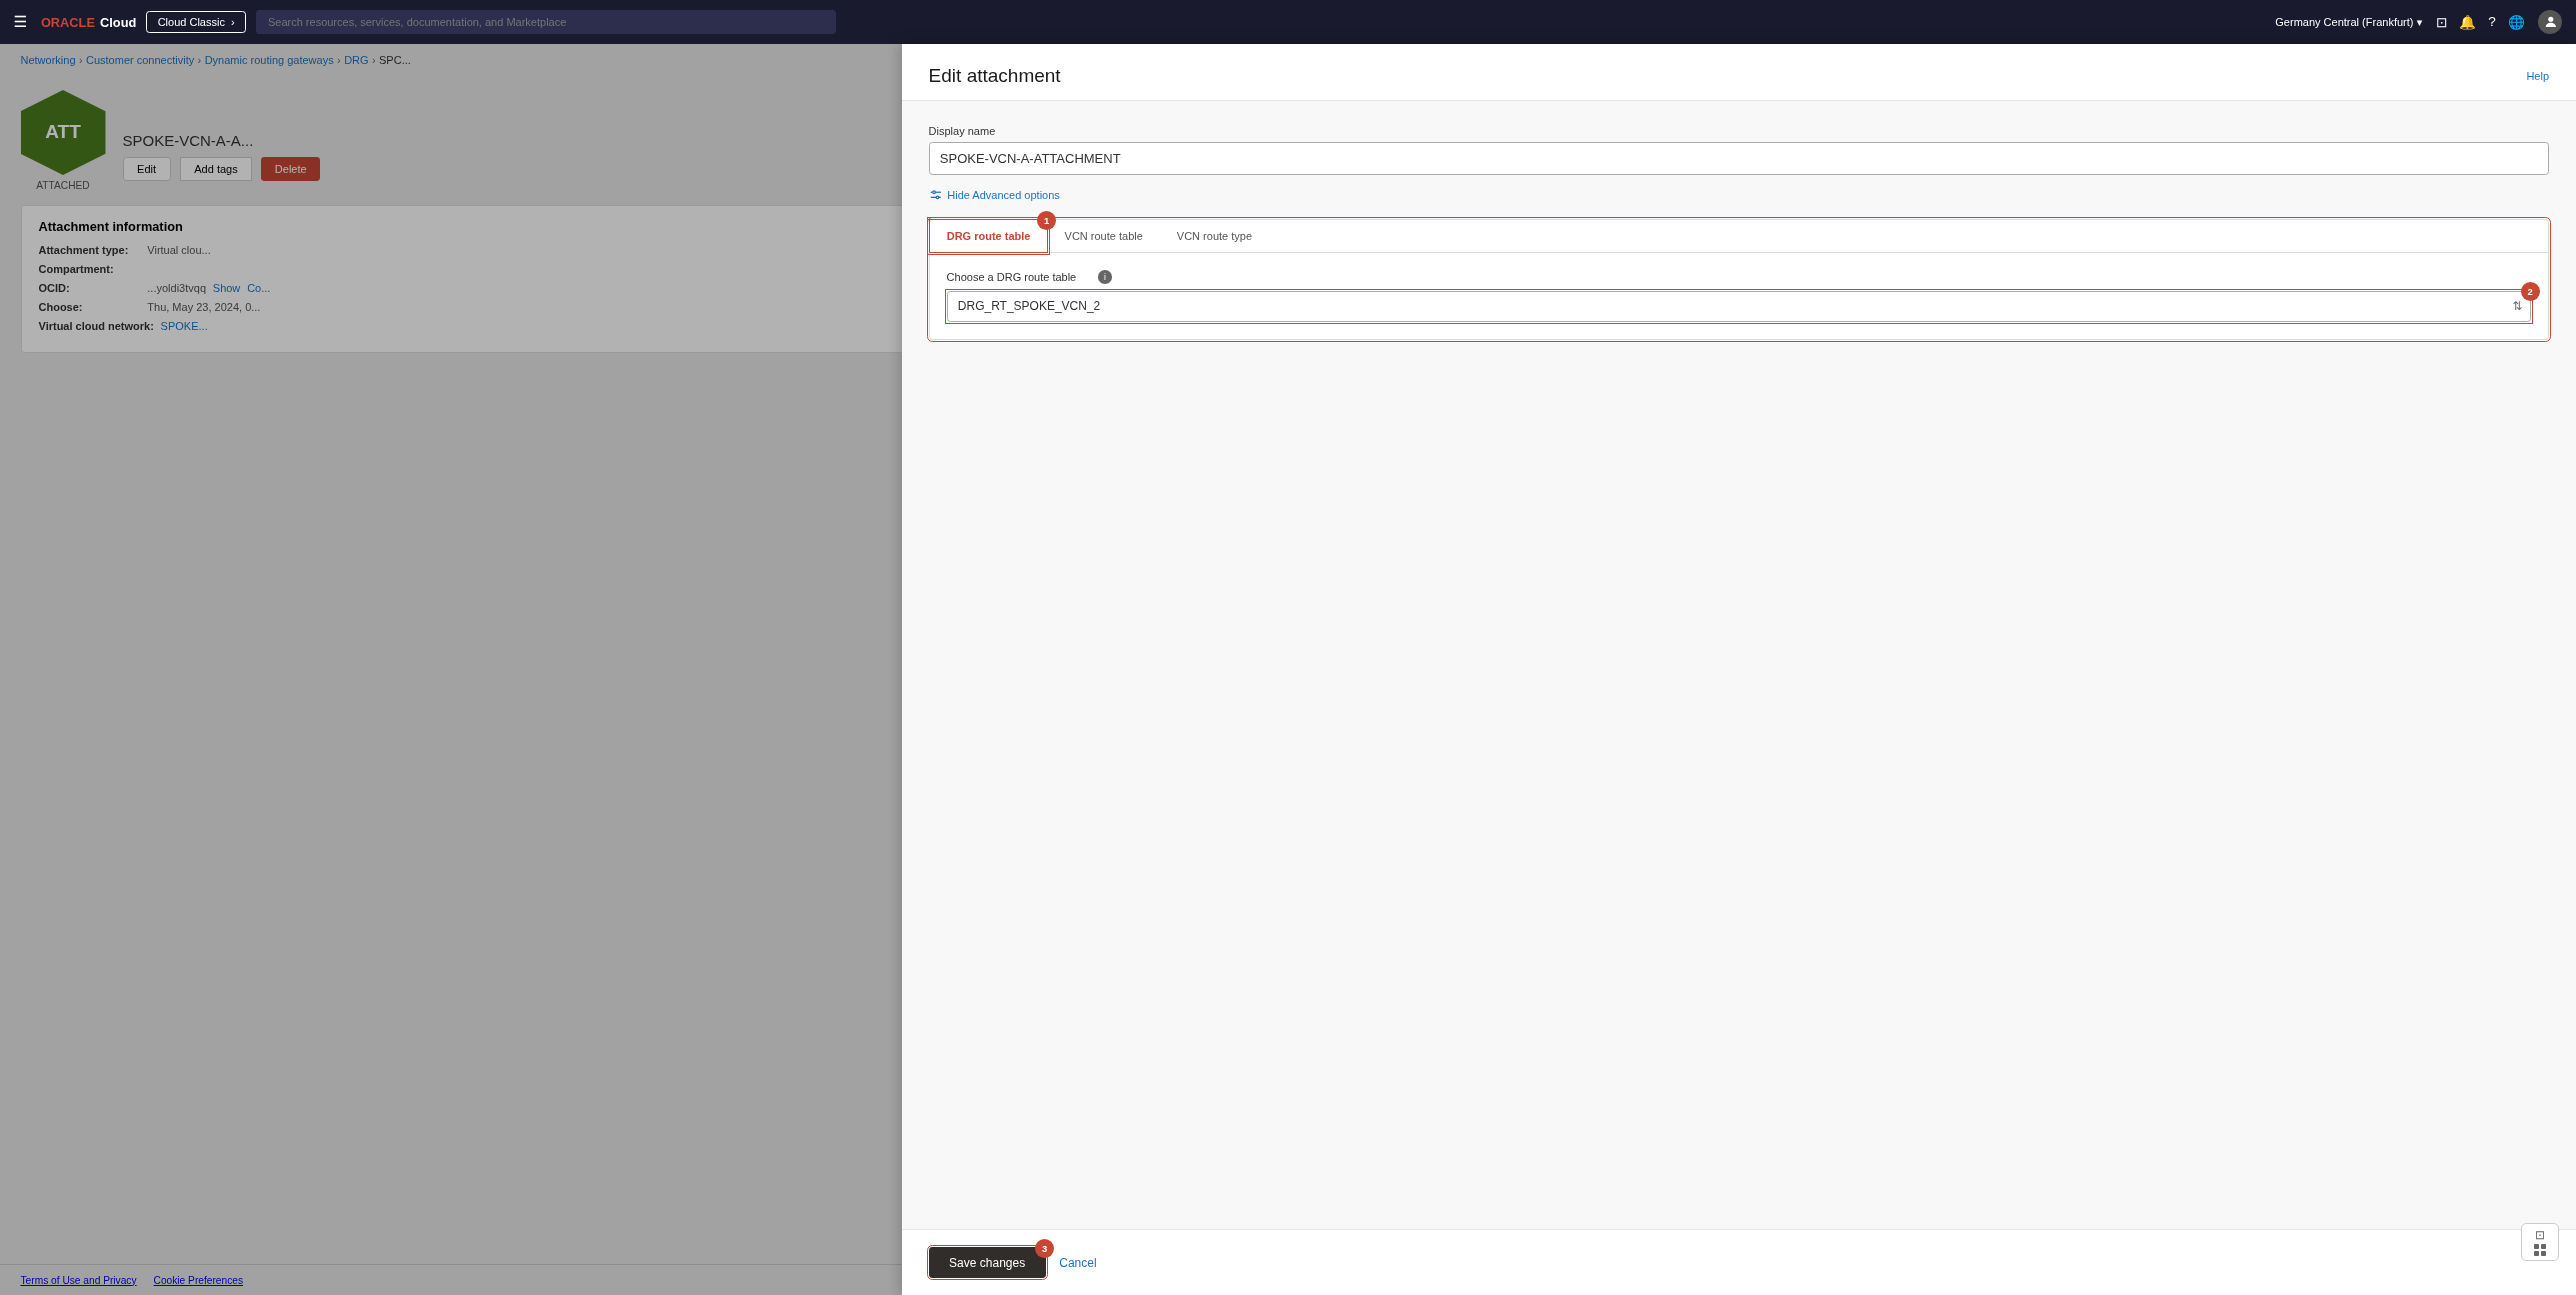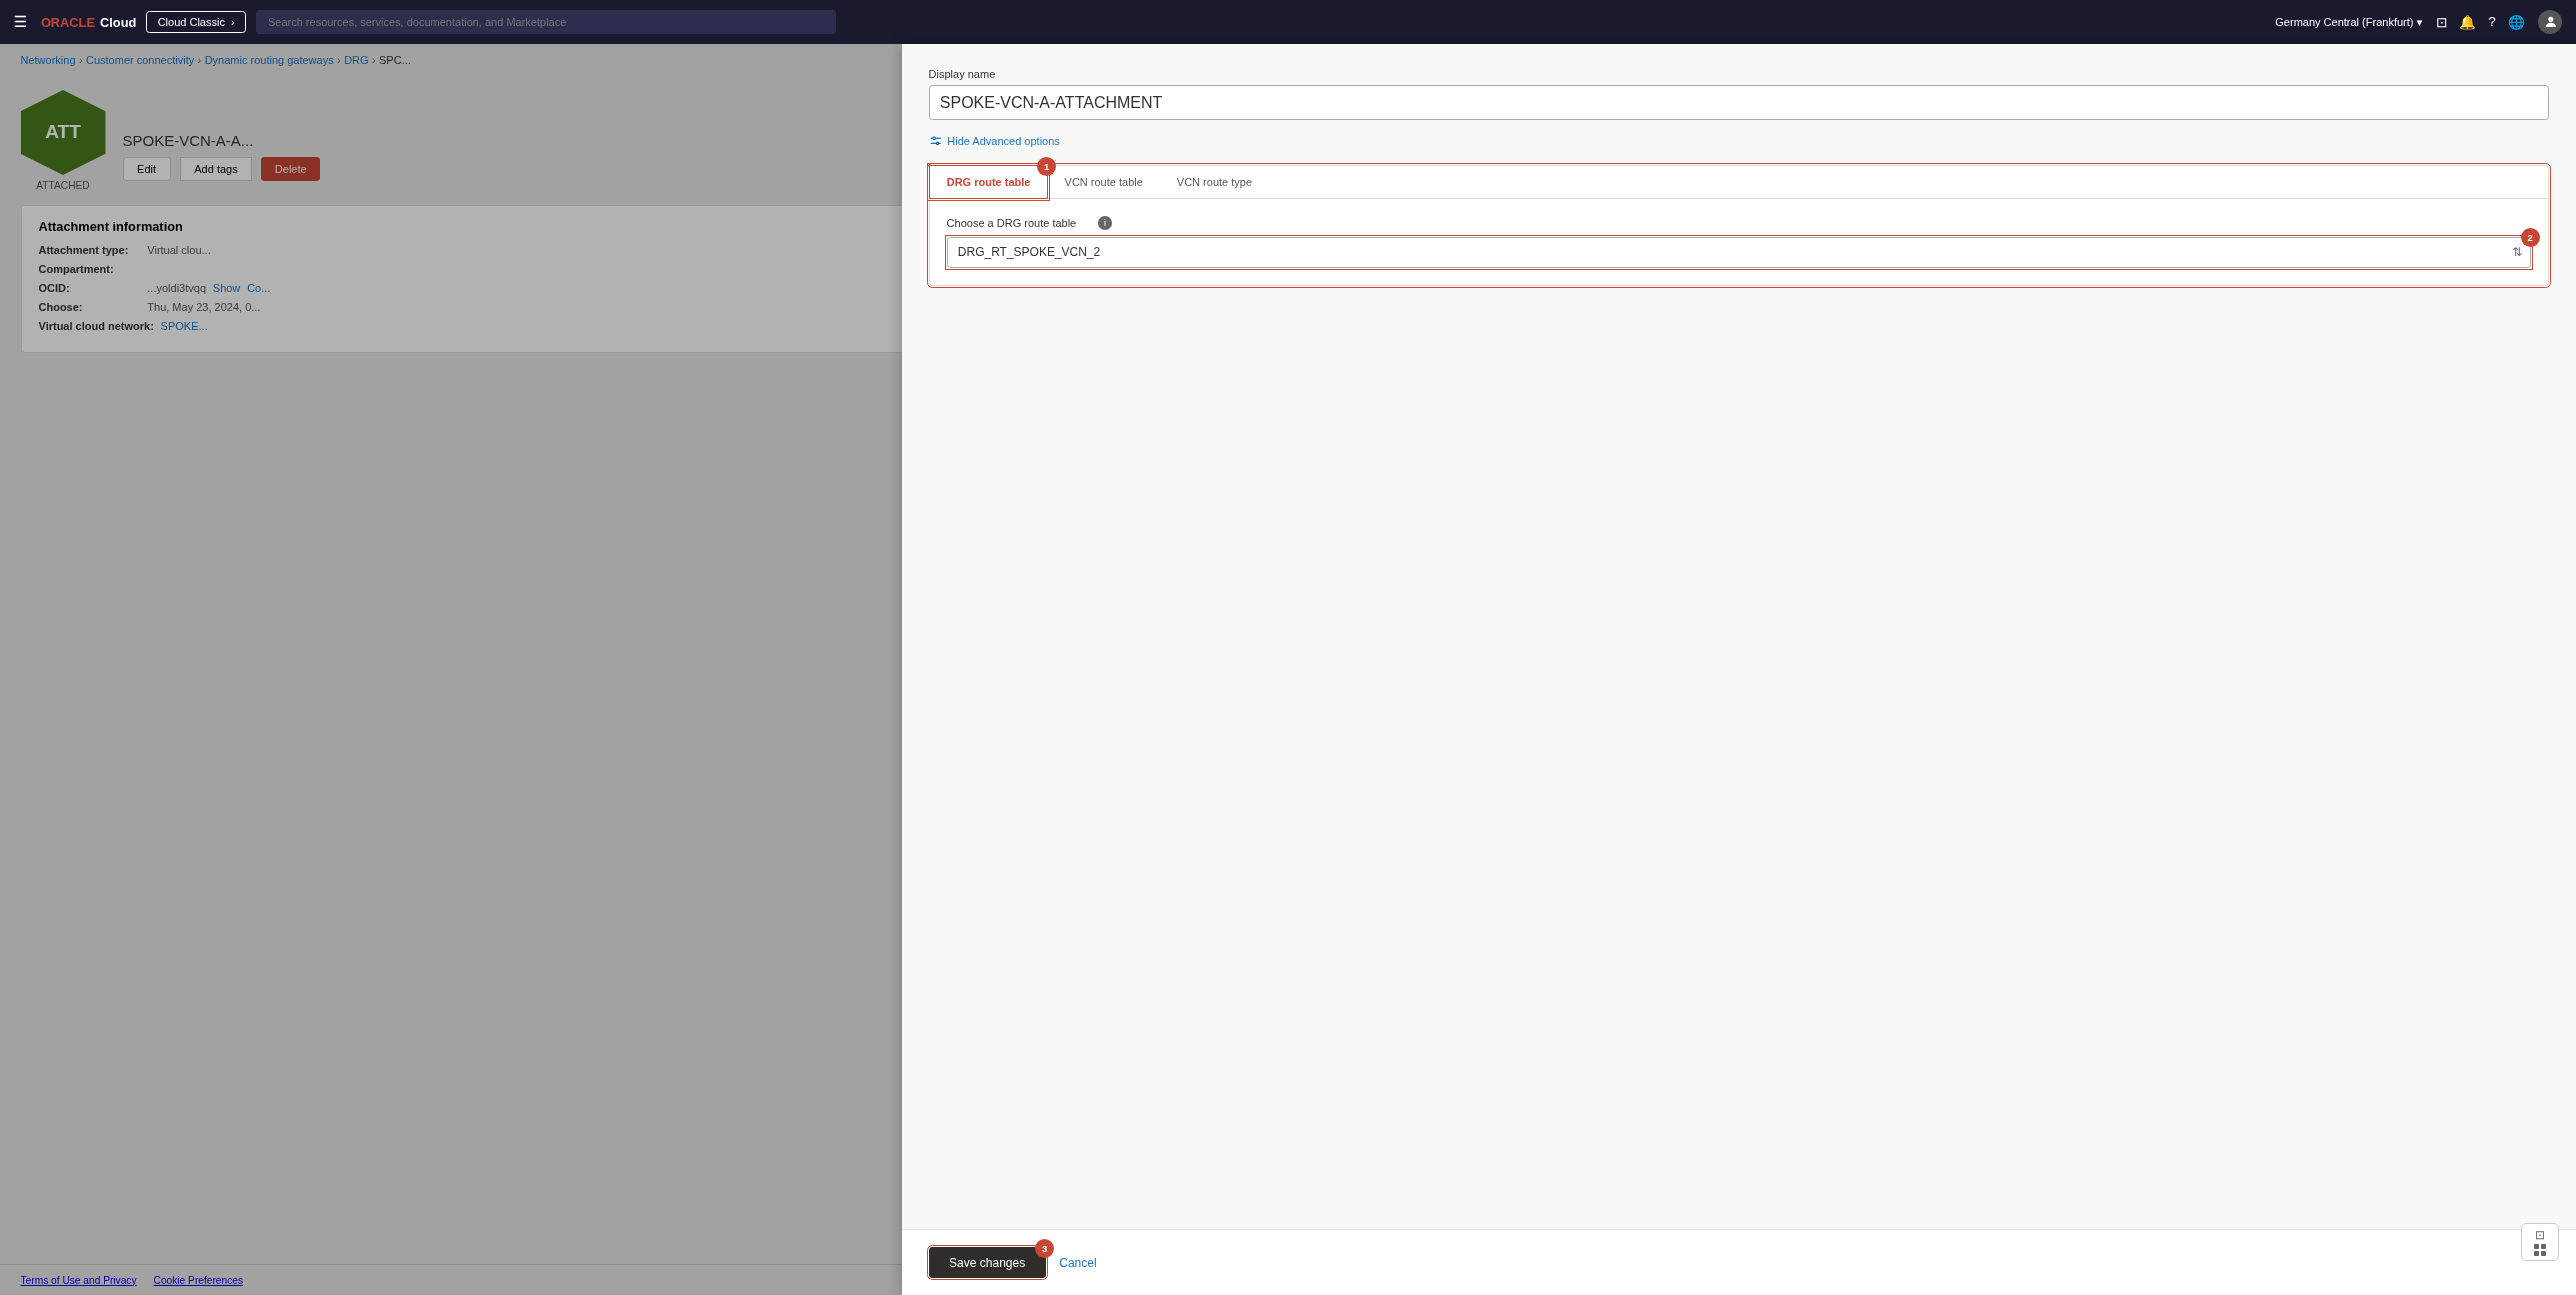"Edit attachment" div.drawer-header { html: none -> <div> <h2>Edit attachment</h2> <a>Help</a> </div> }
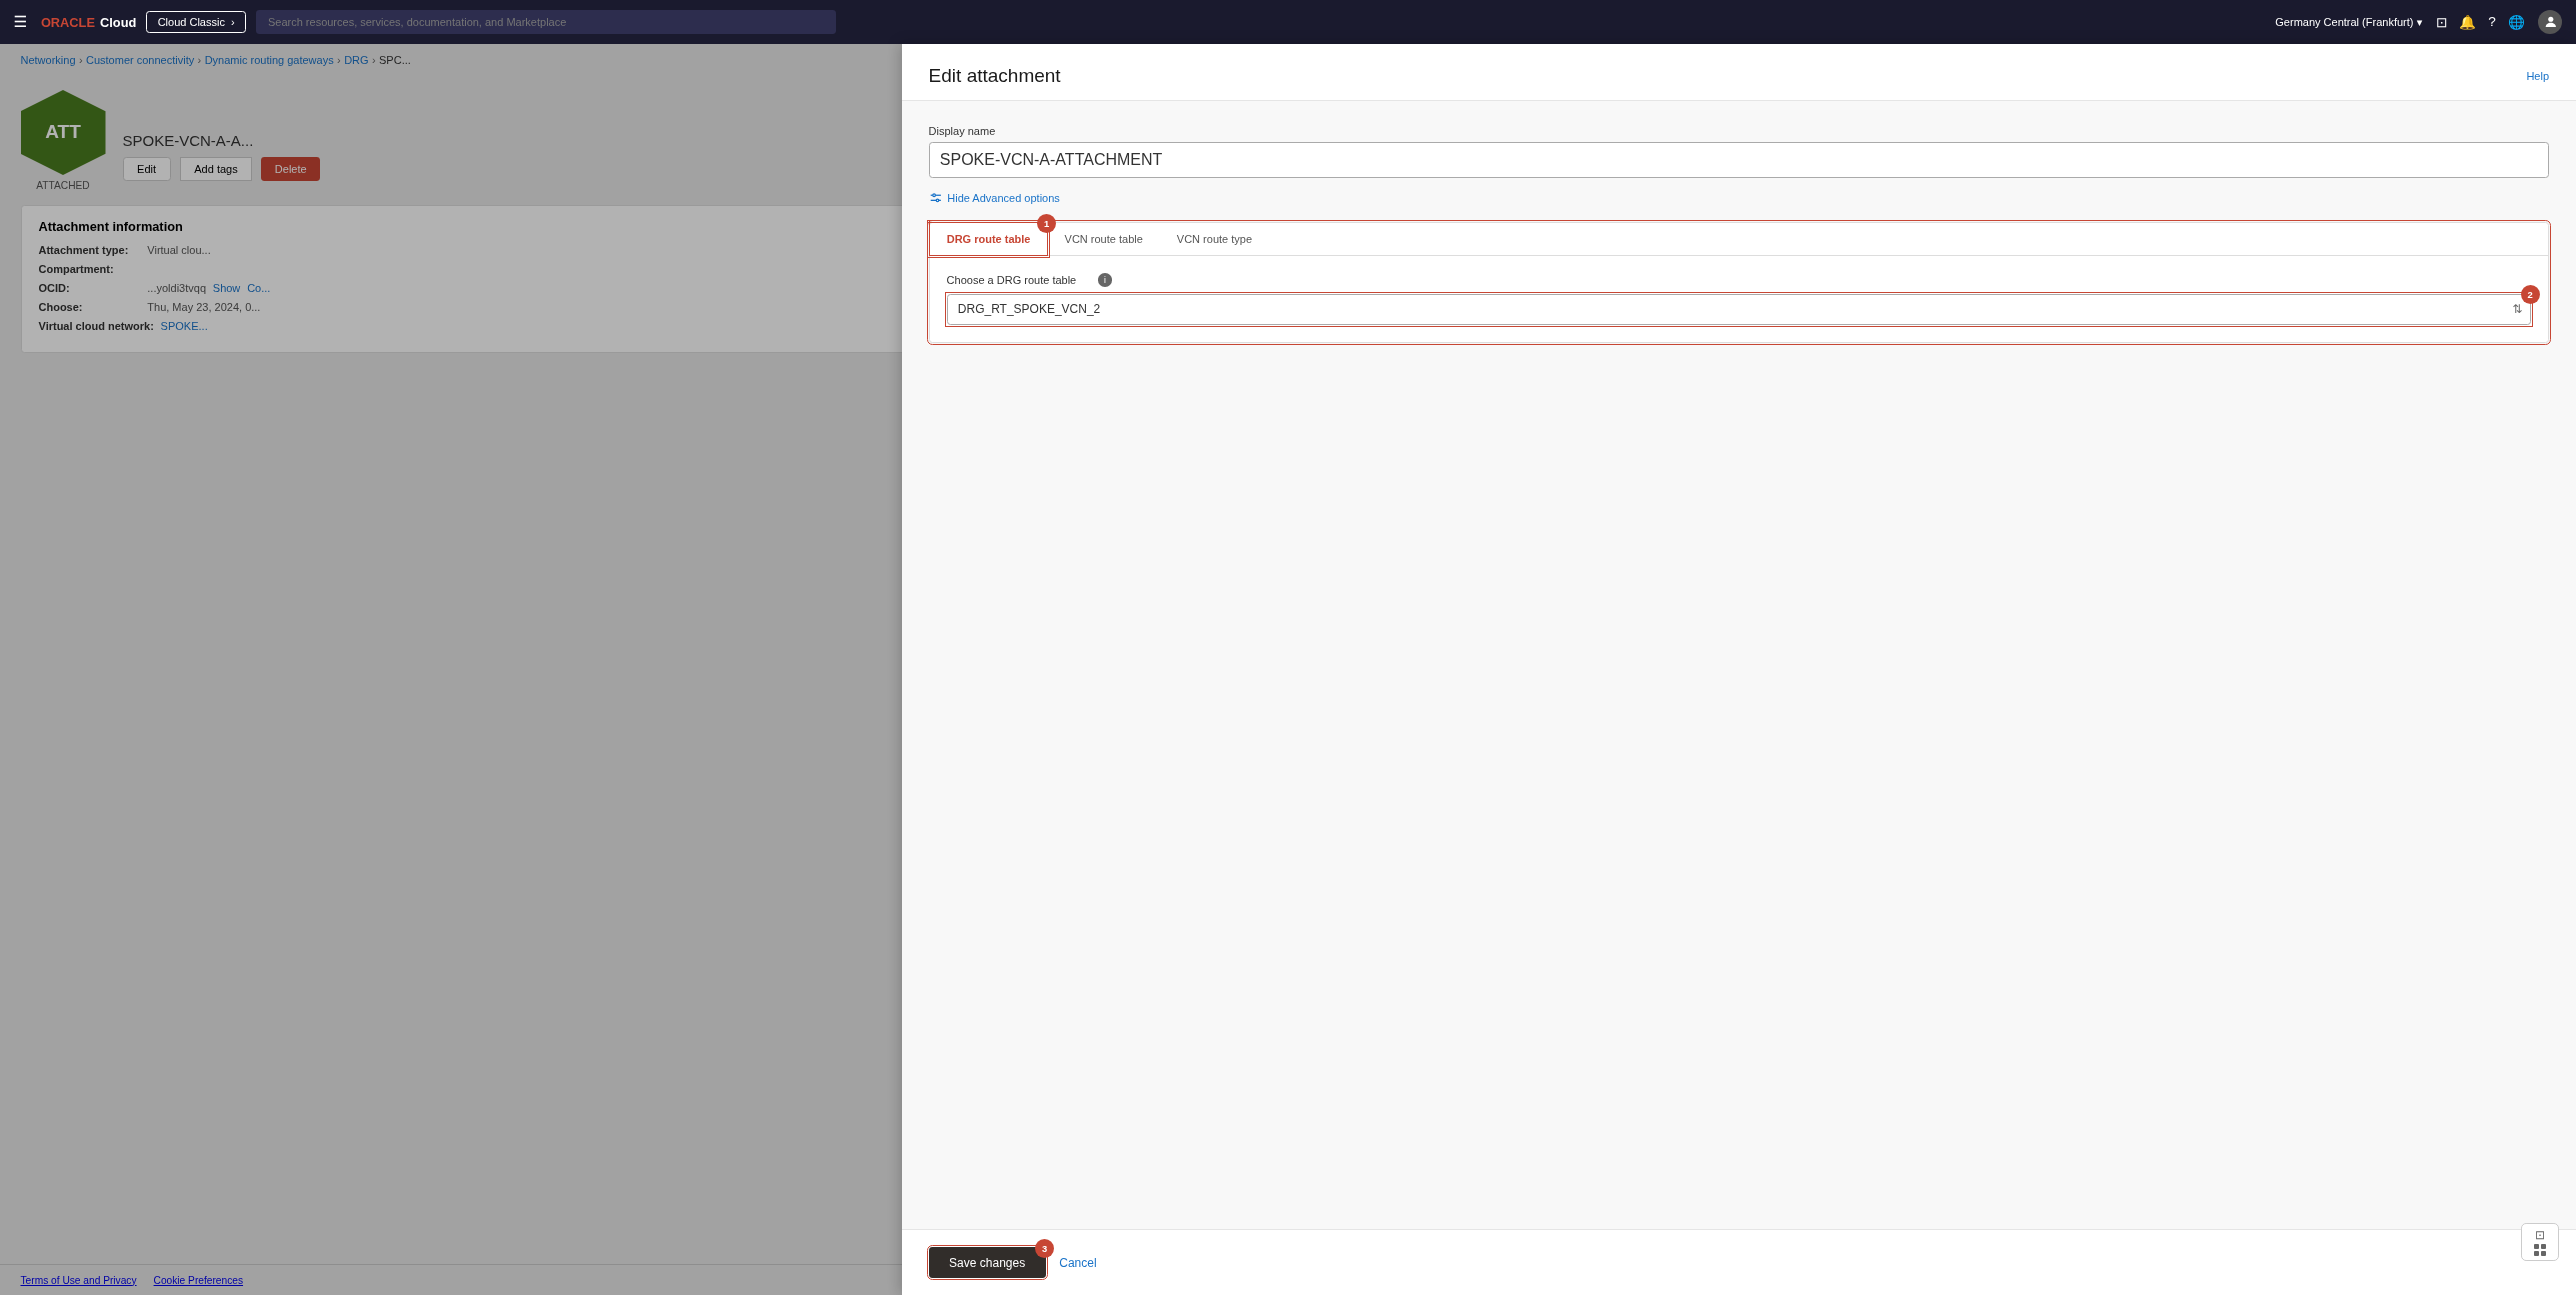"SPOKE-VCN-A-ATTACHMENT" .form-input { font-size: 16px -> 13px }
